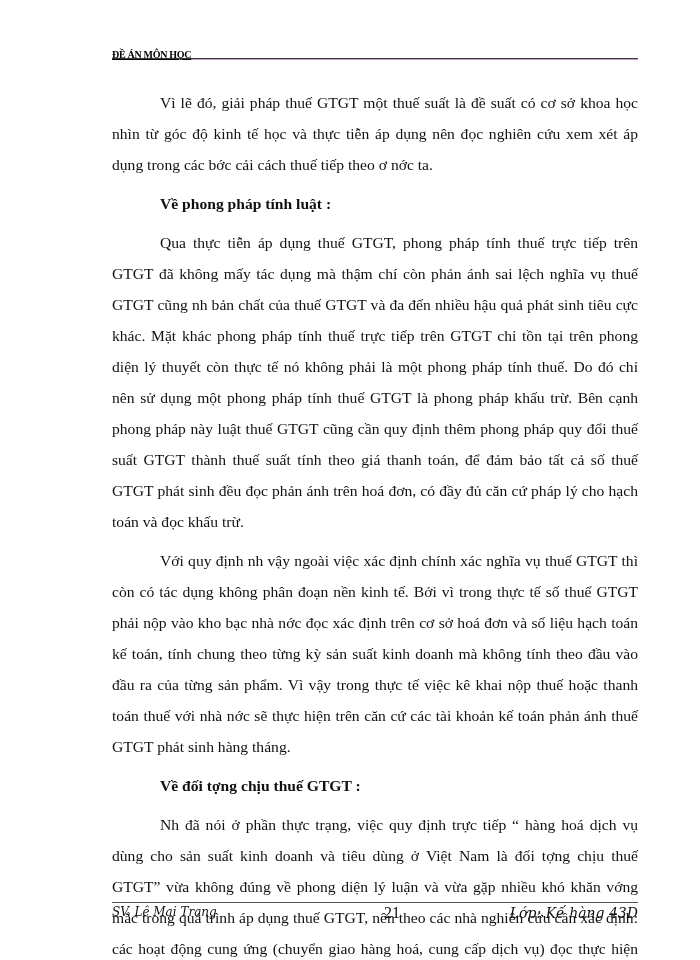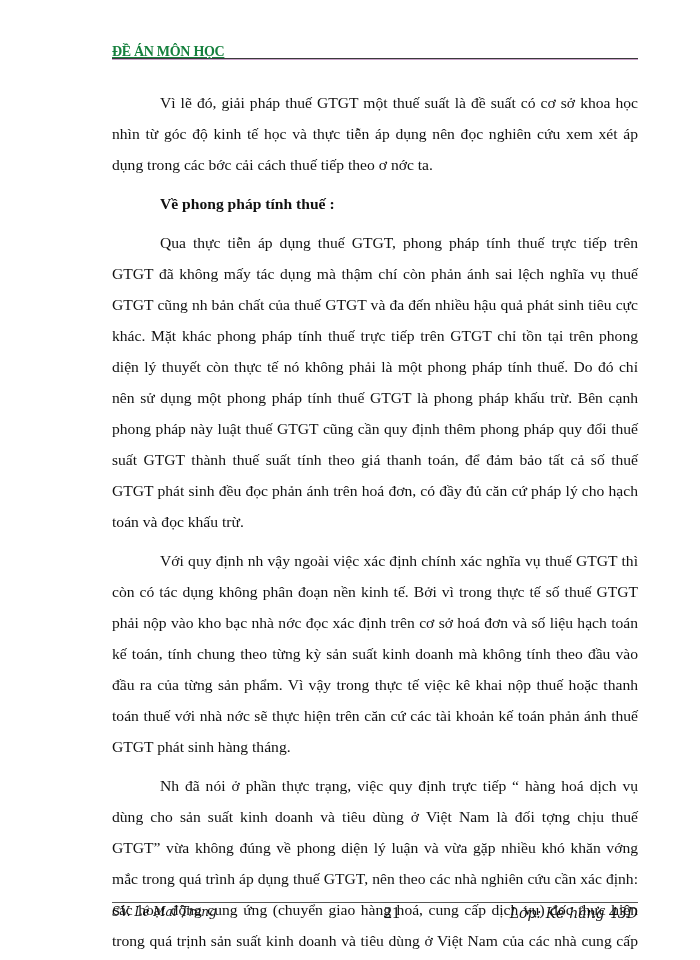"ĐỀ ÁN MÔN HỌC" .header-title { color: #15803d -> #000000; font-size: 14px -> 10px }
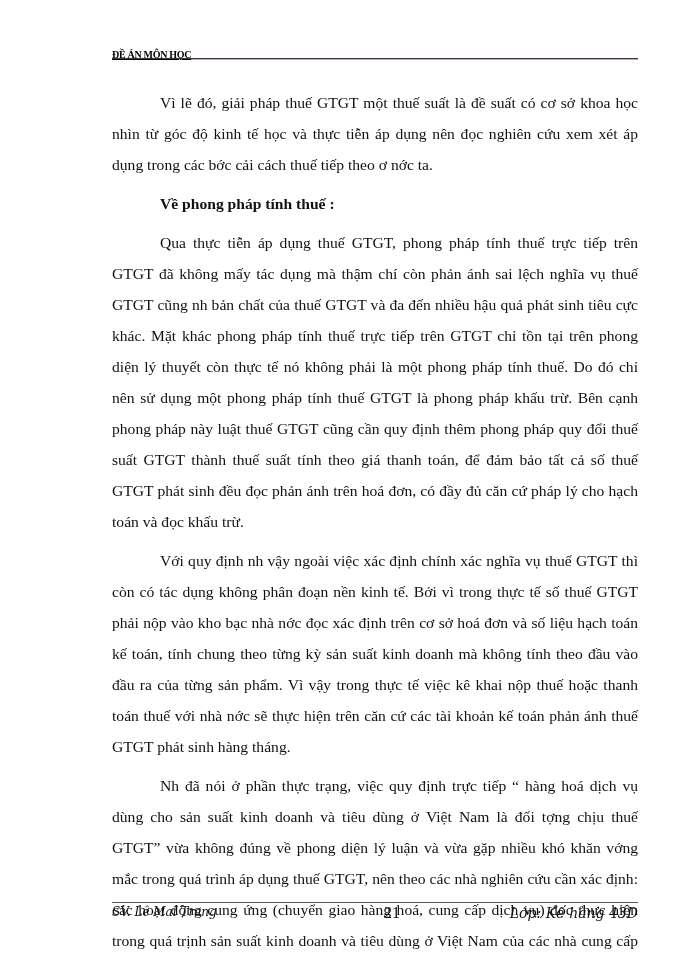"Về phong pháp tính thuế" p.heading { text: thuế -> luật }
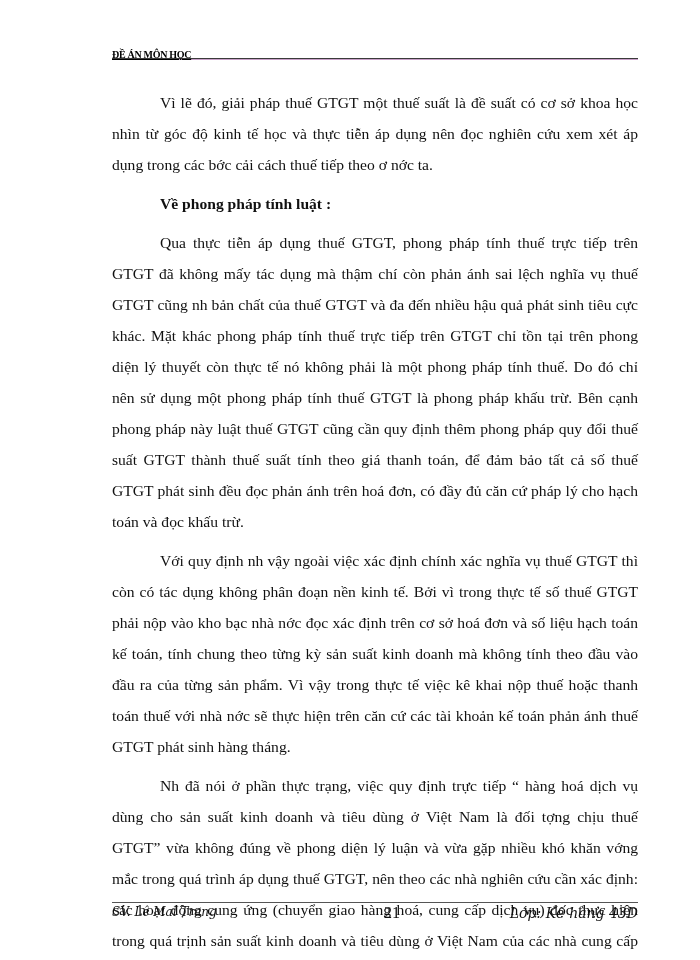"Về đối tợng chịu thuế" p.heading { html: none -> <p>Về đối tợng chịu thuế GTGT :</p> }
